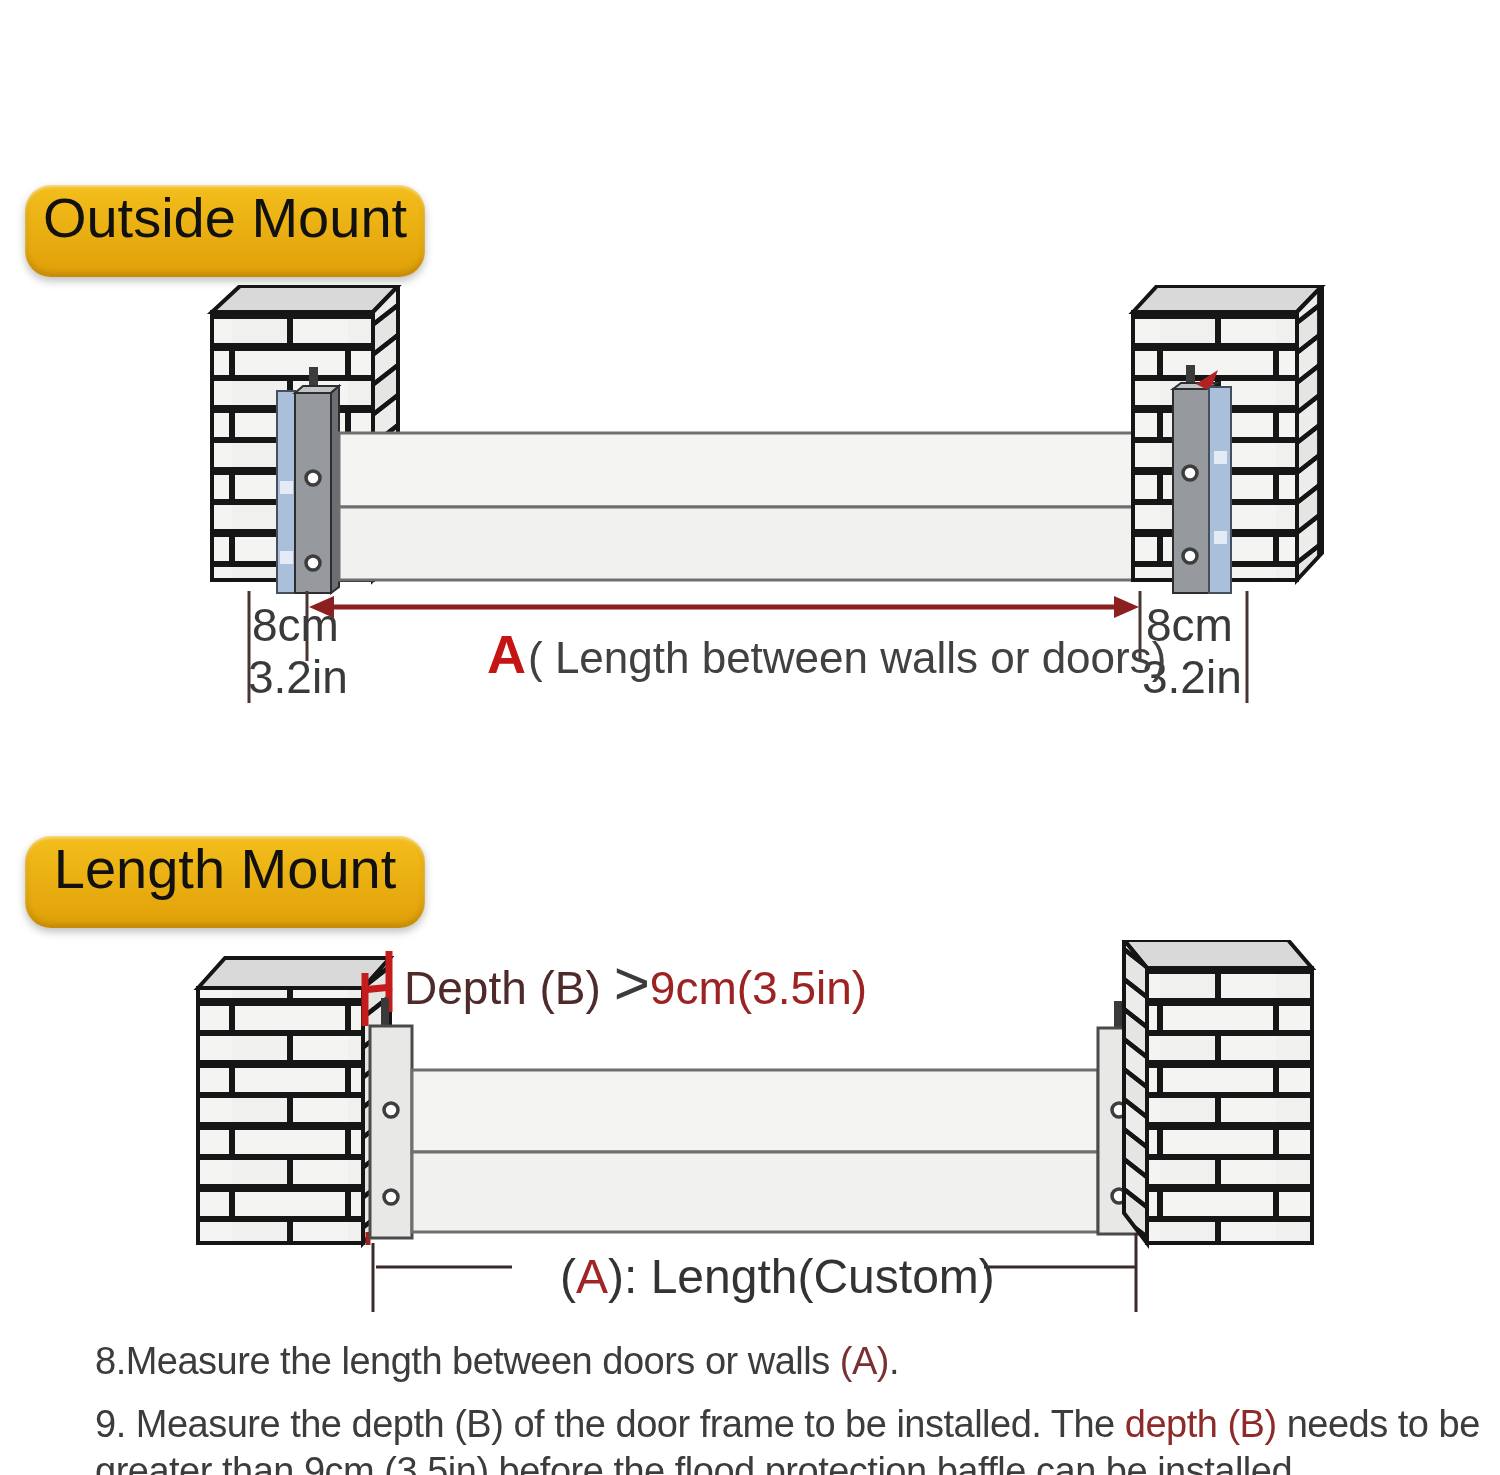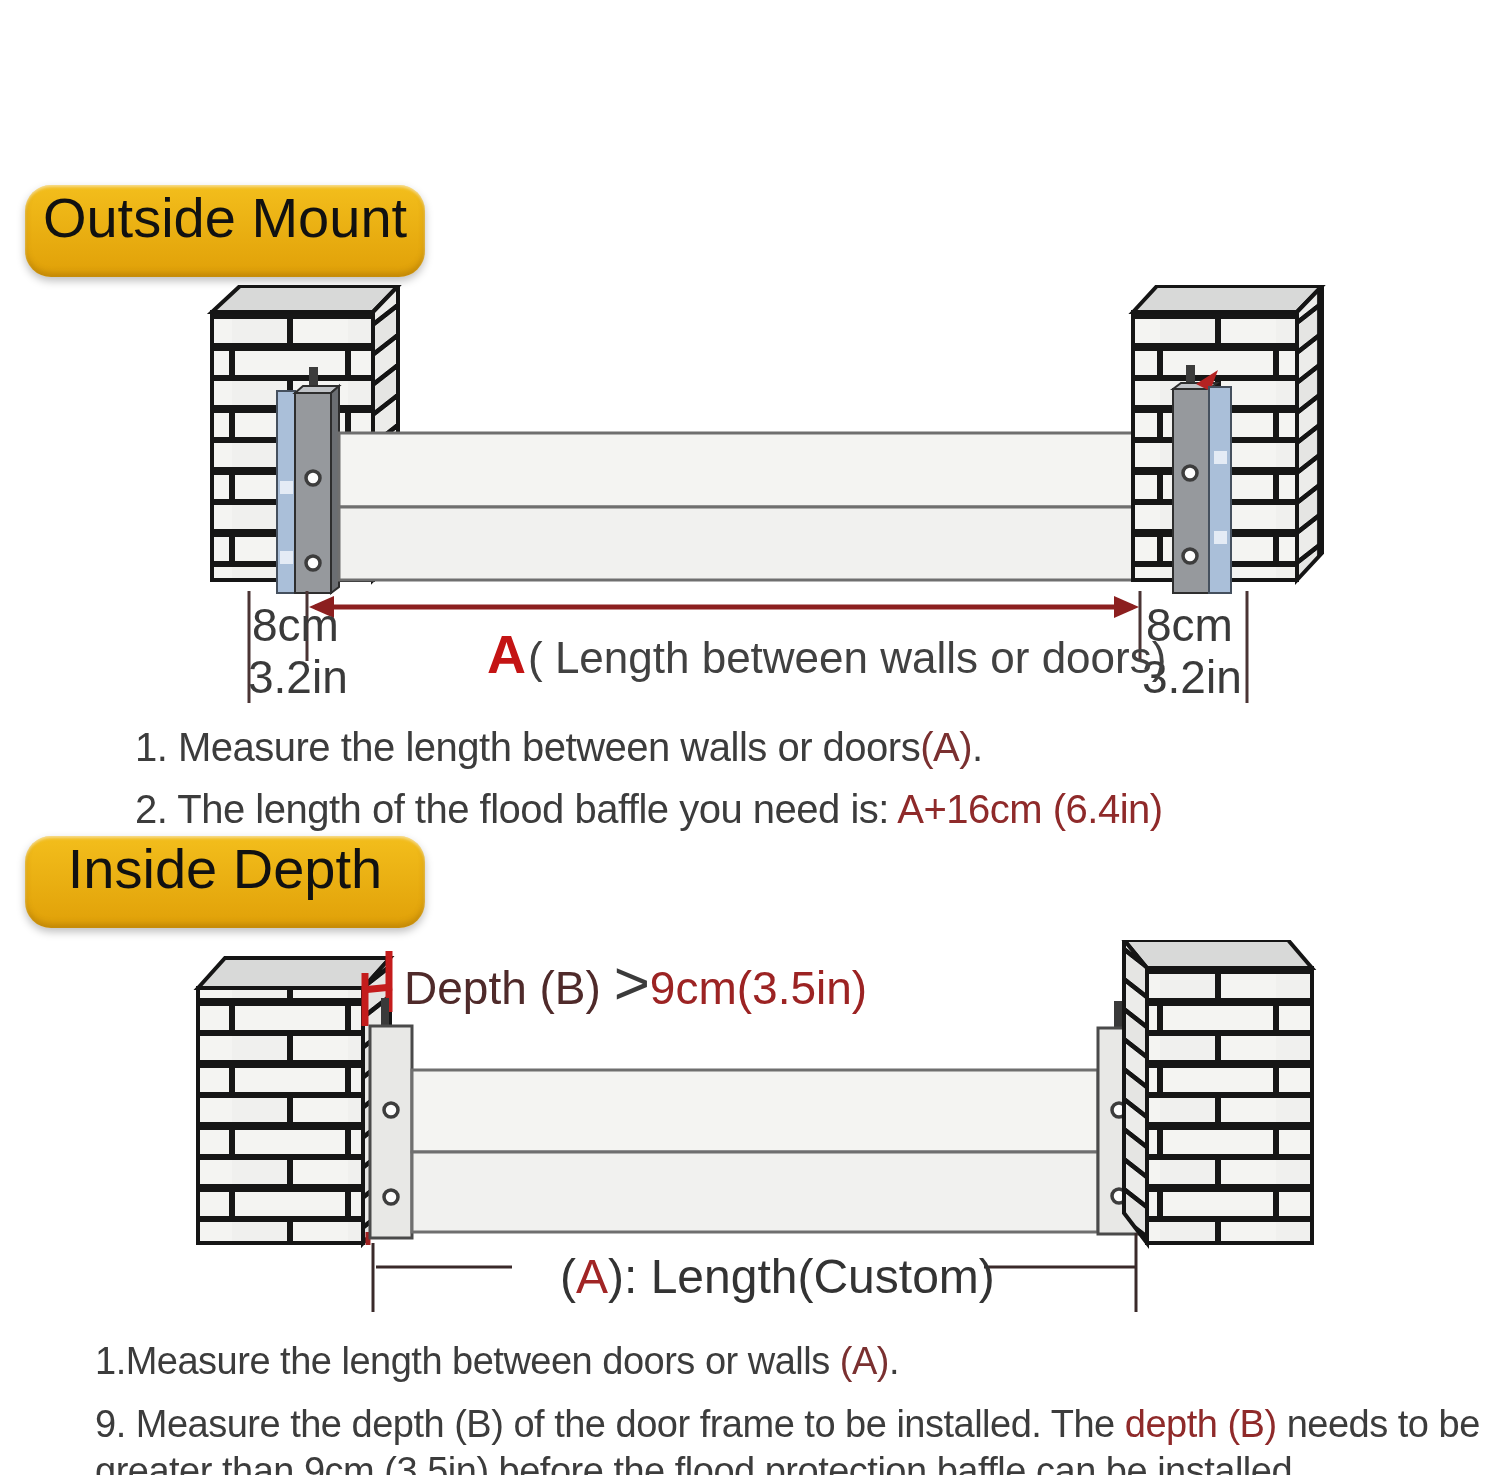"1. Measure the length between" div.steps { html: <div> <p><span>1. Measure the length between walls or doors</span><span>(A)</span><span>.</span></p> <p><span>2. The length of the flood baffle you need is: </span><span>A+16cm (6.4in)</span></p> </div> -> none }
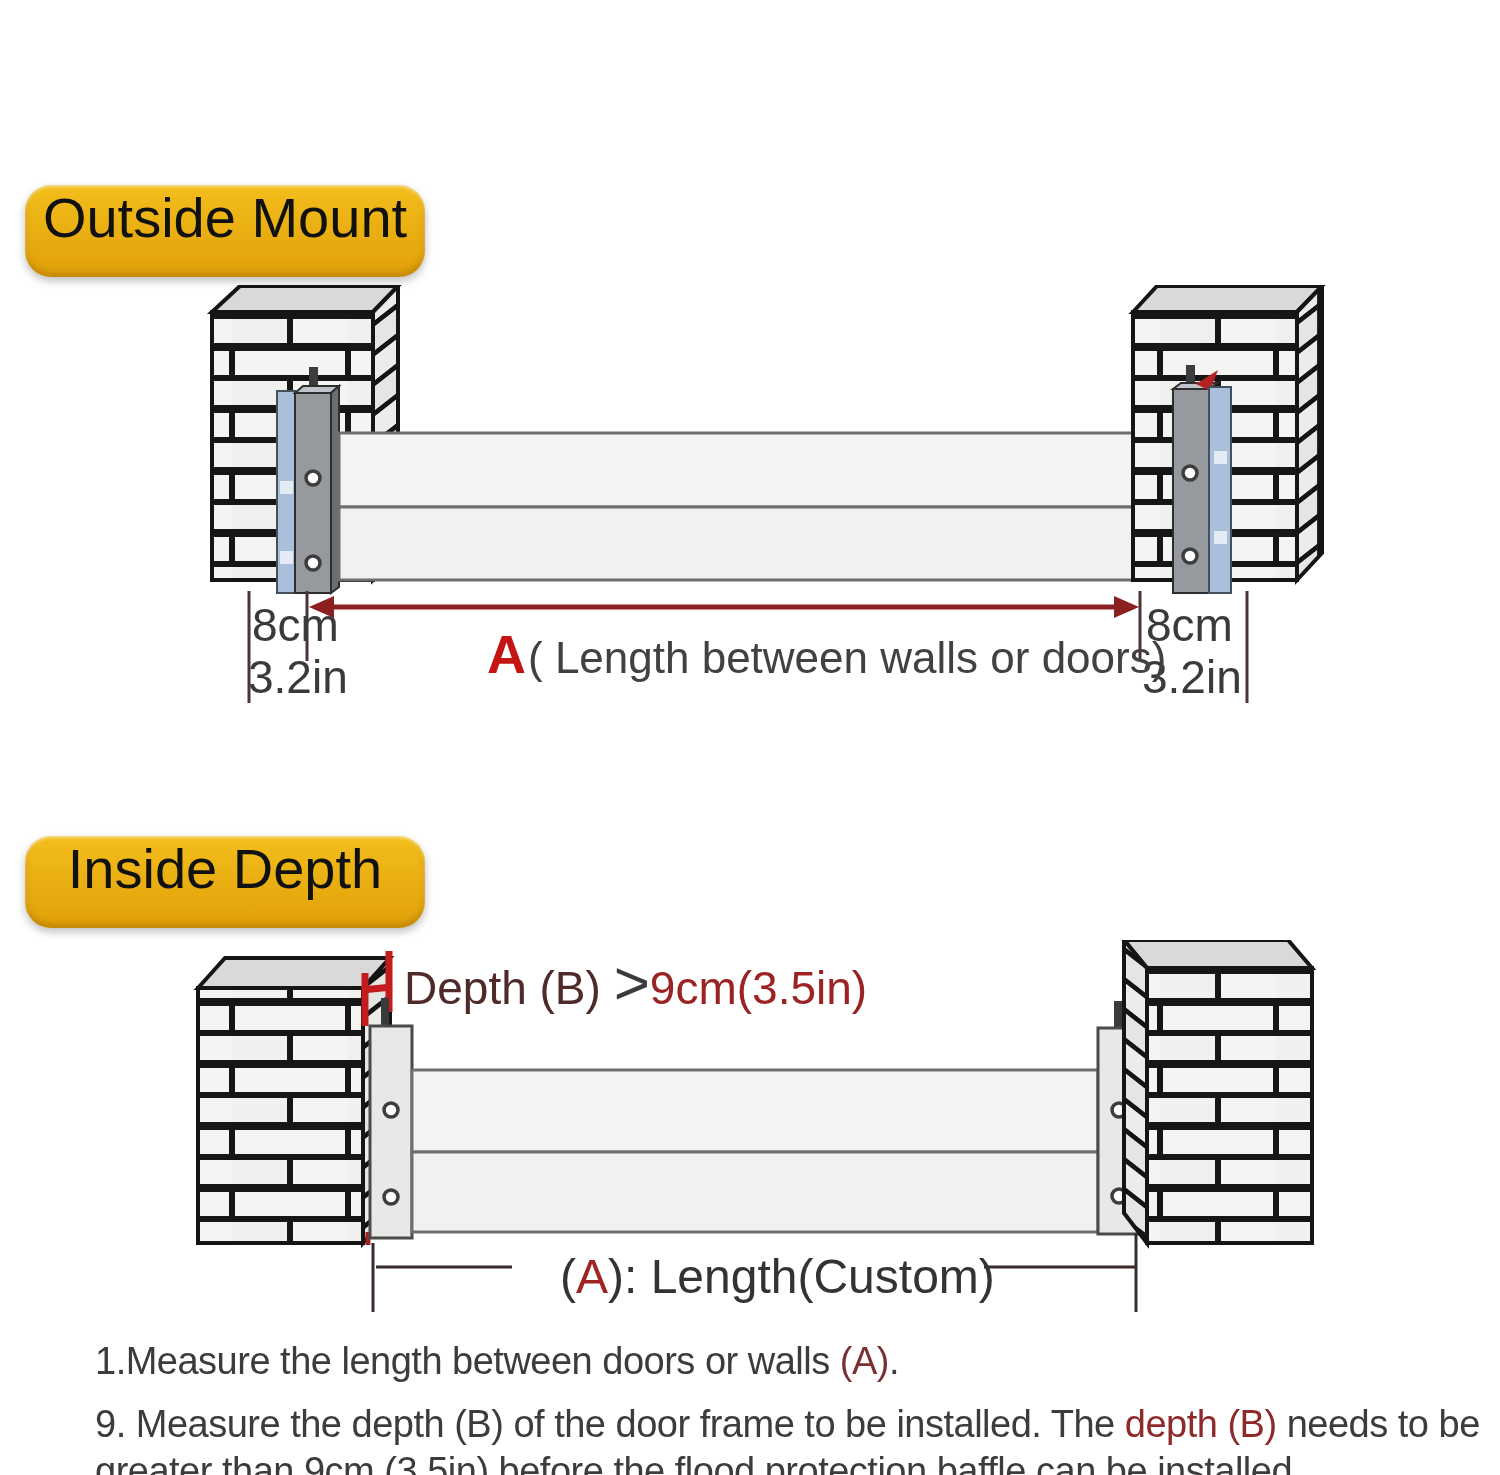"Inside Depth" span { text: Inside Depth -> Length Mount }
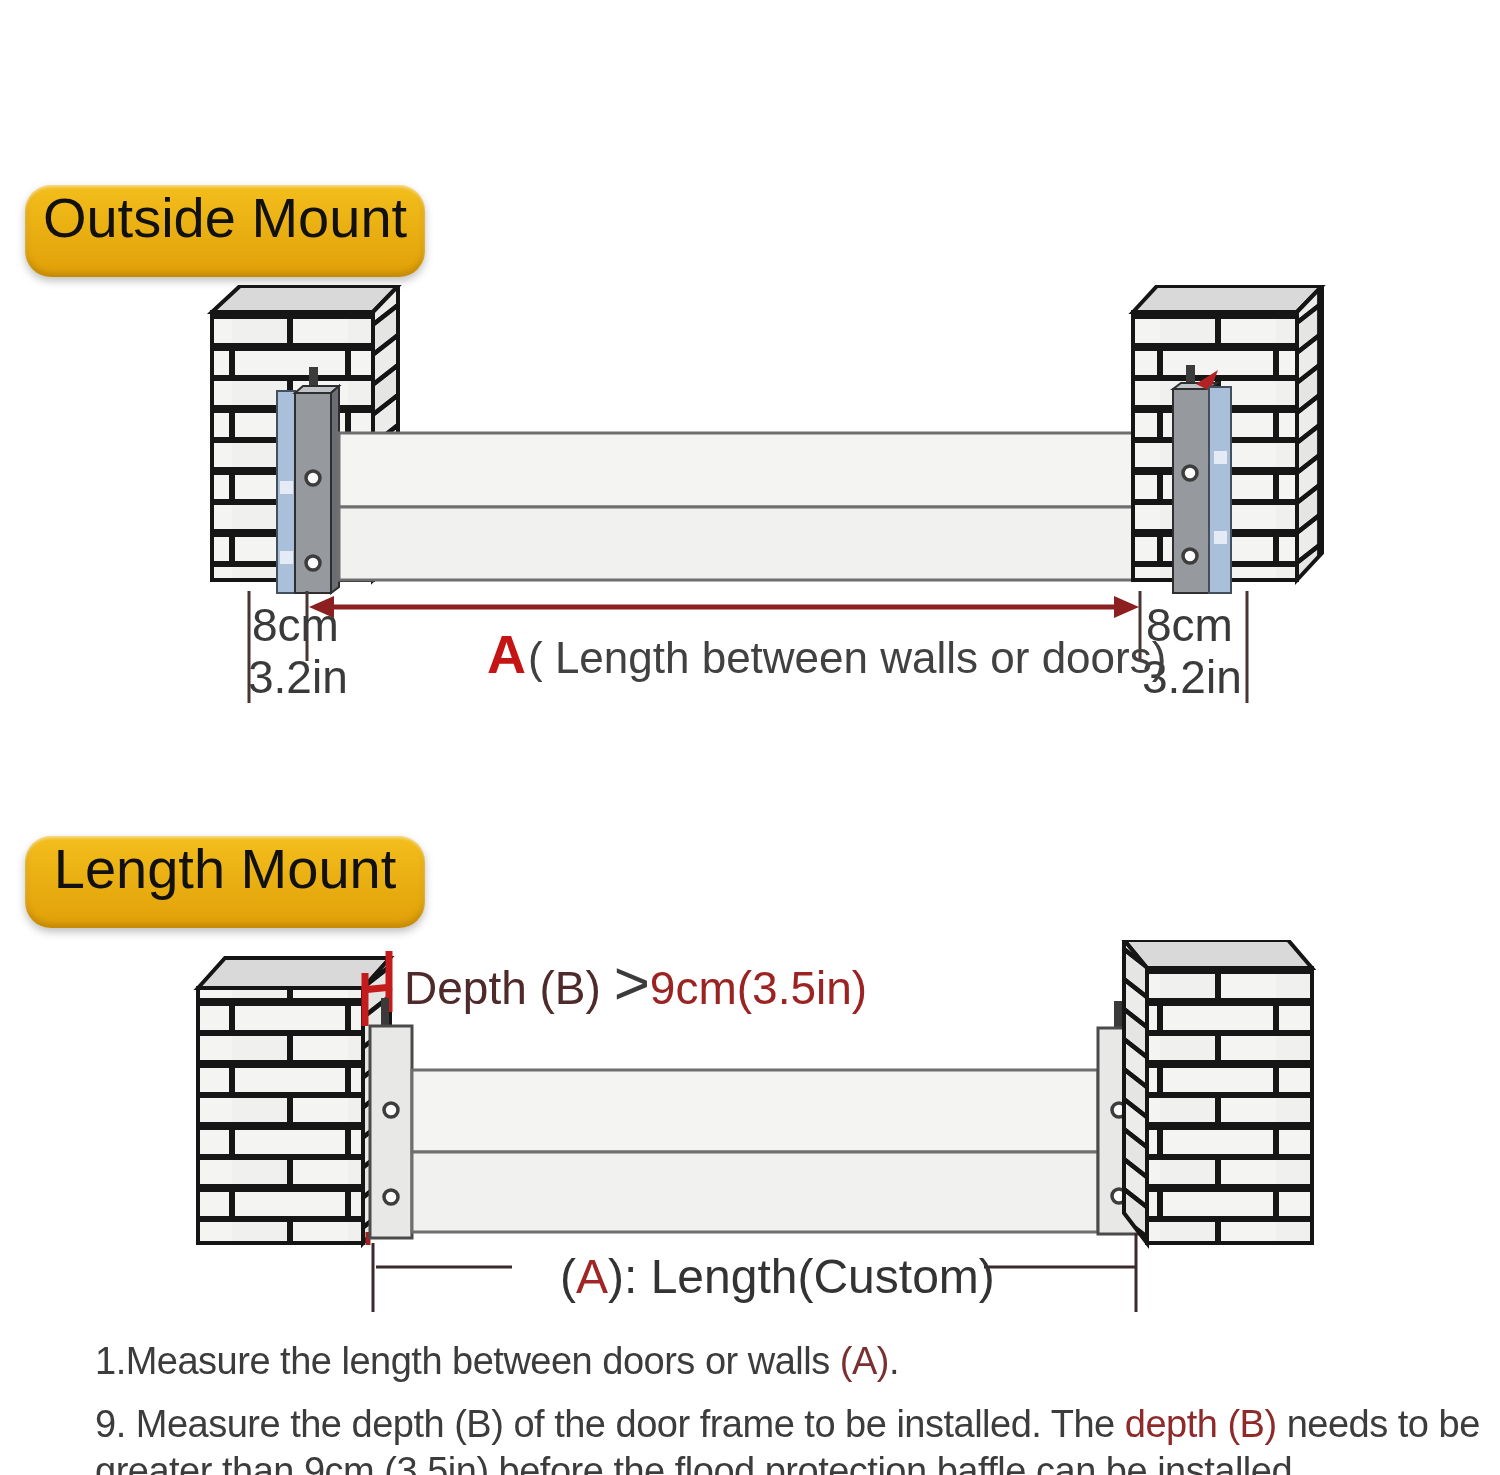"1.Measure the length between doors" span { text: 1.Measure -> 8.Measure }
